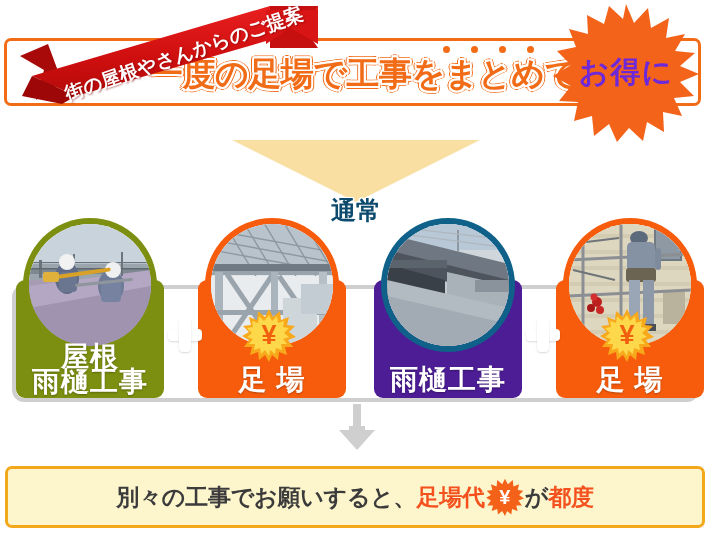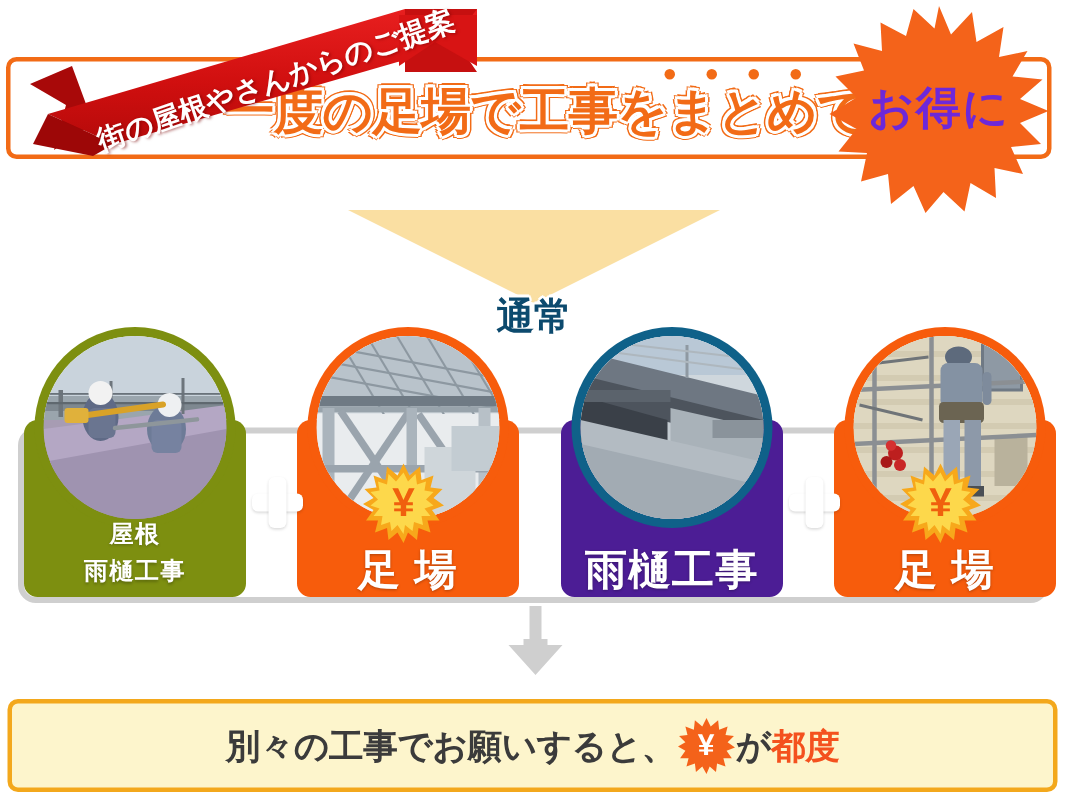"屋根" .card .cap.two-line { font-size: 16px -> 28px }
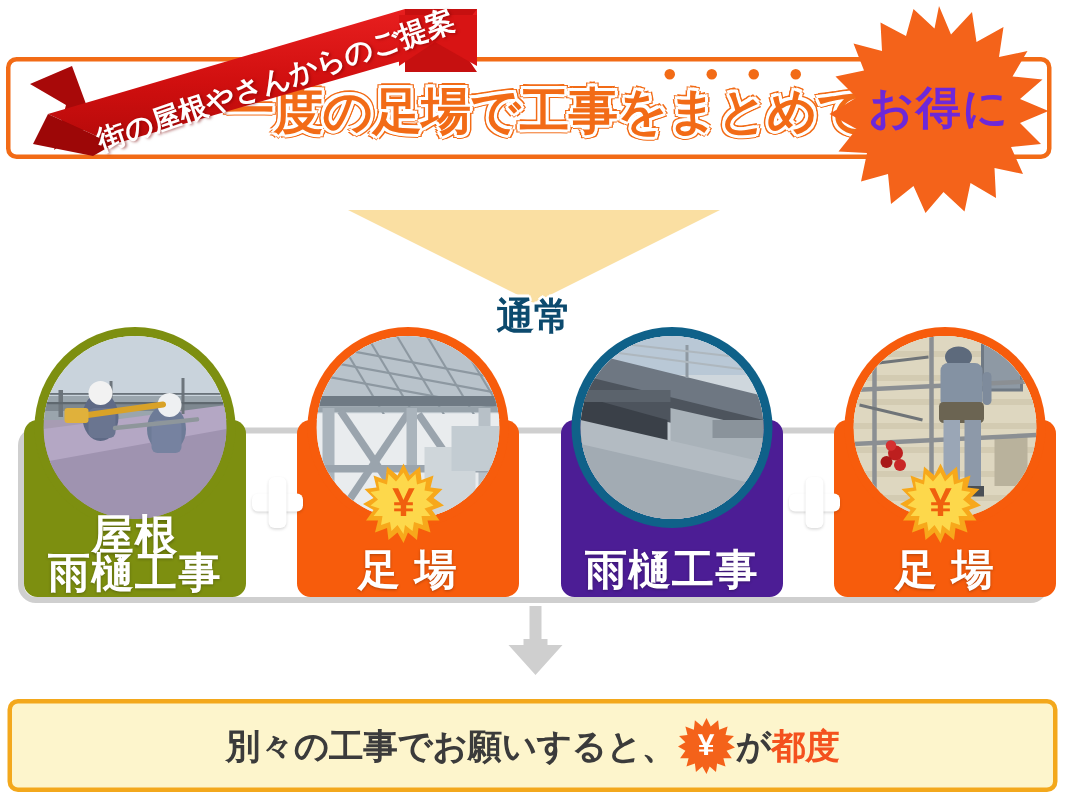"足場代" span.or { html: none -> <span>足場代</span> }
